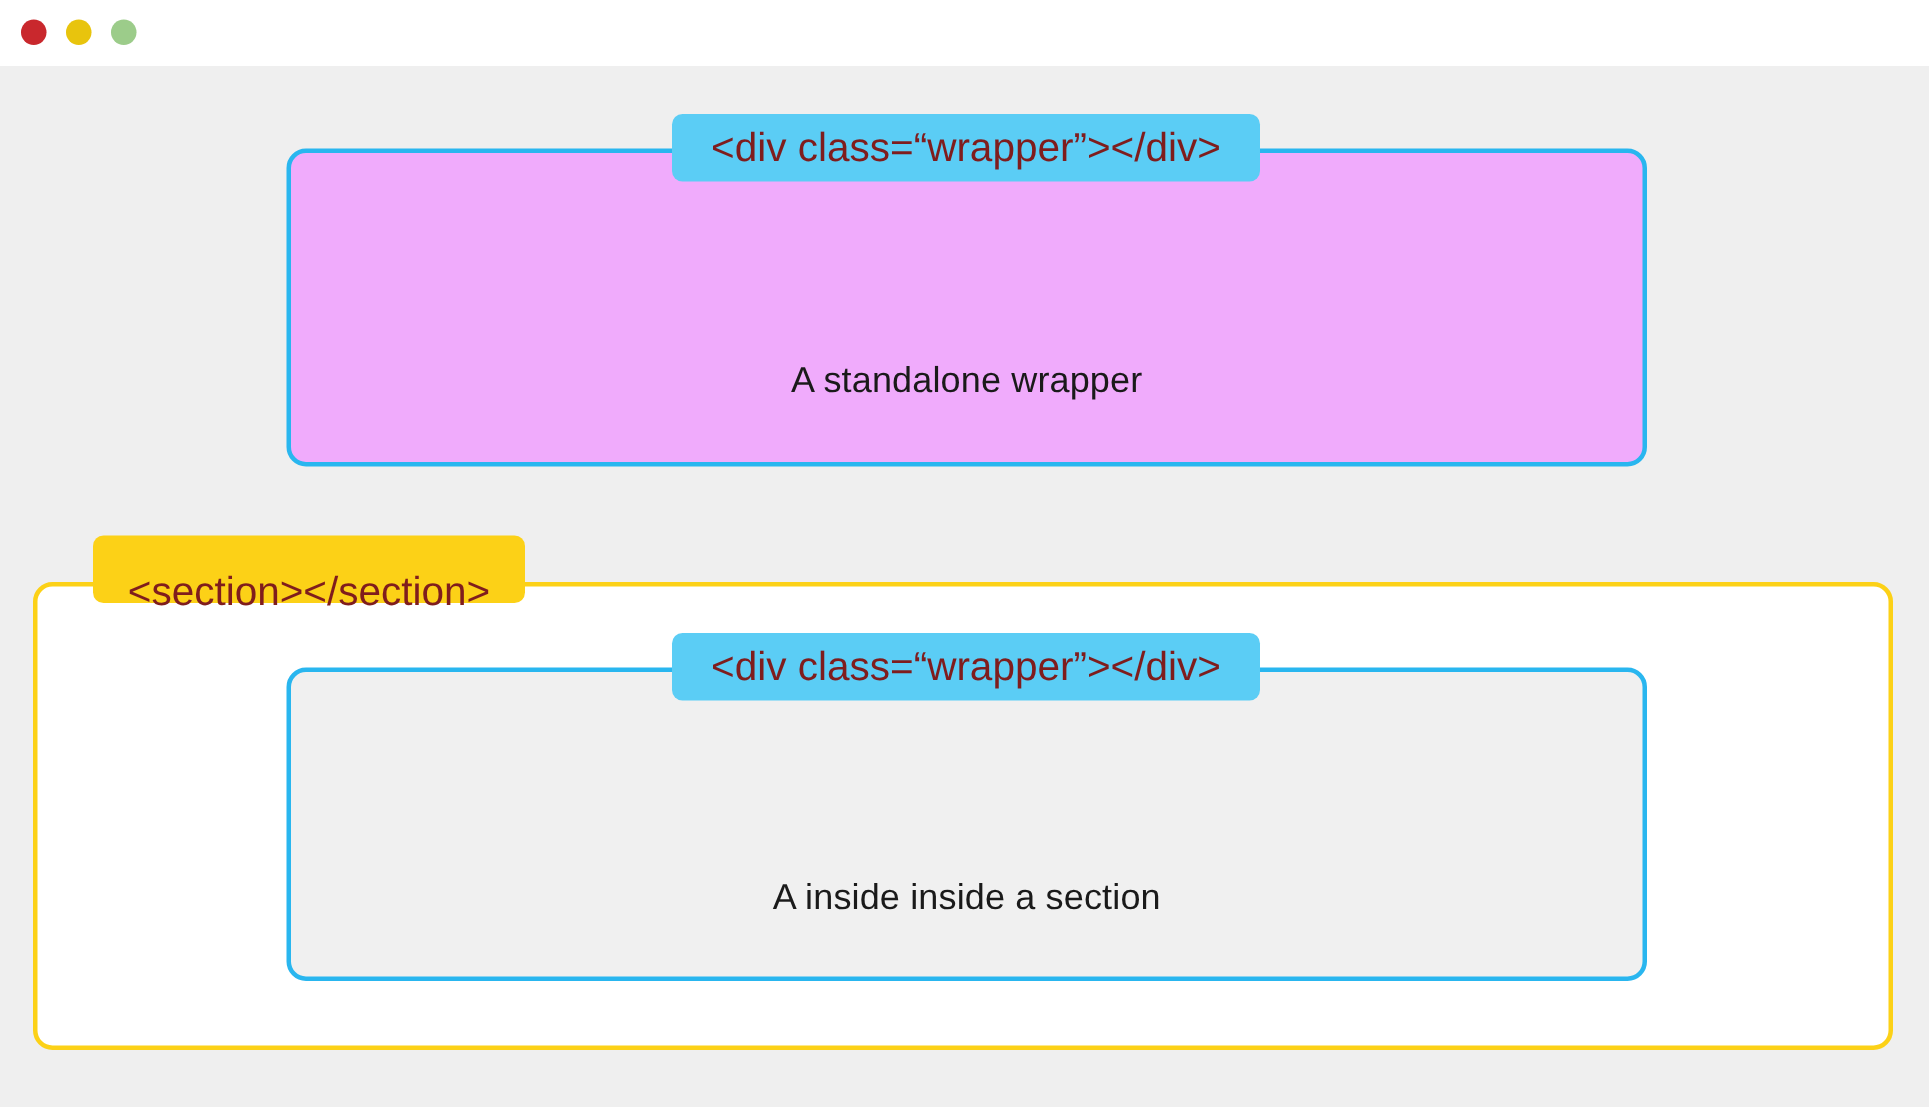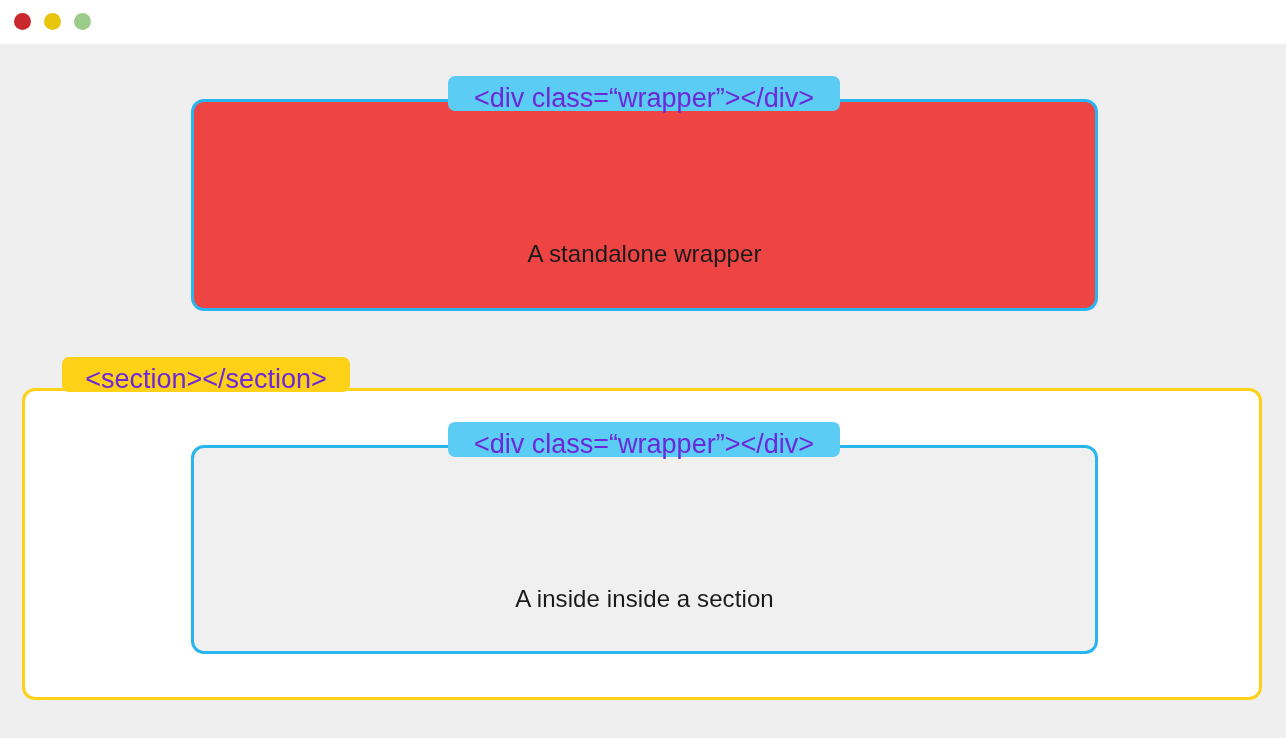"<div class=“wrapper”></div>" .badge { color: #6d28d9 -> #7f1d1d; height: 35px -> 45px }
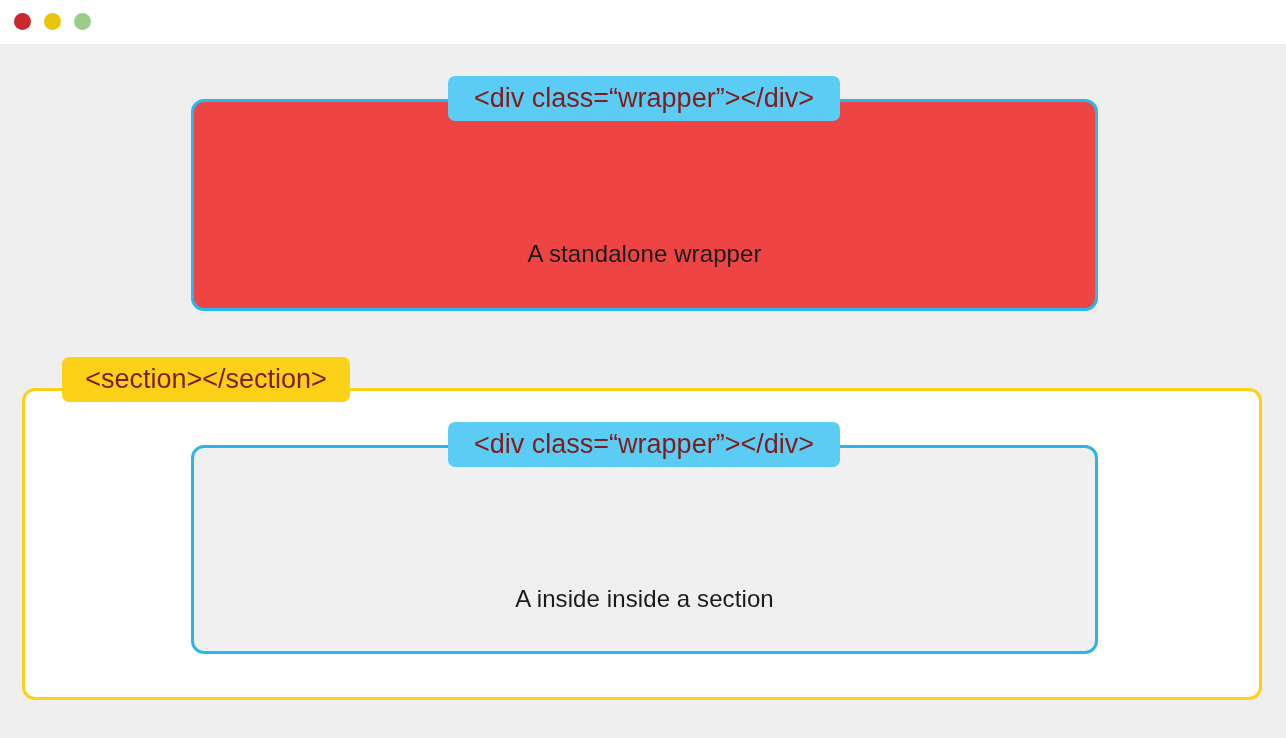"A standalone wrapper" div.box { background: #ef4444 -> #f0abfc }
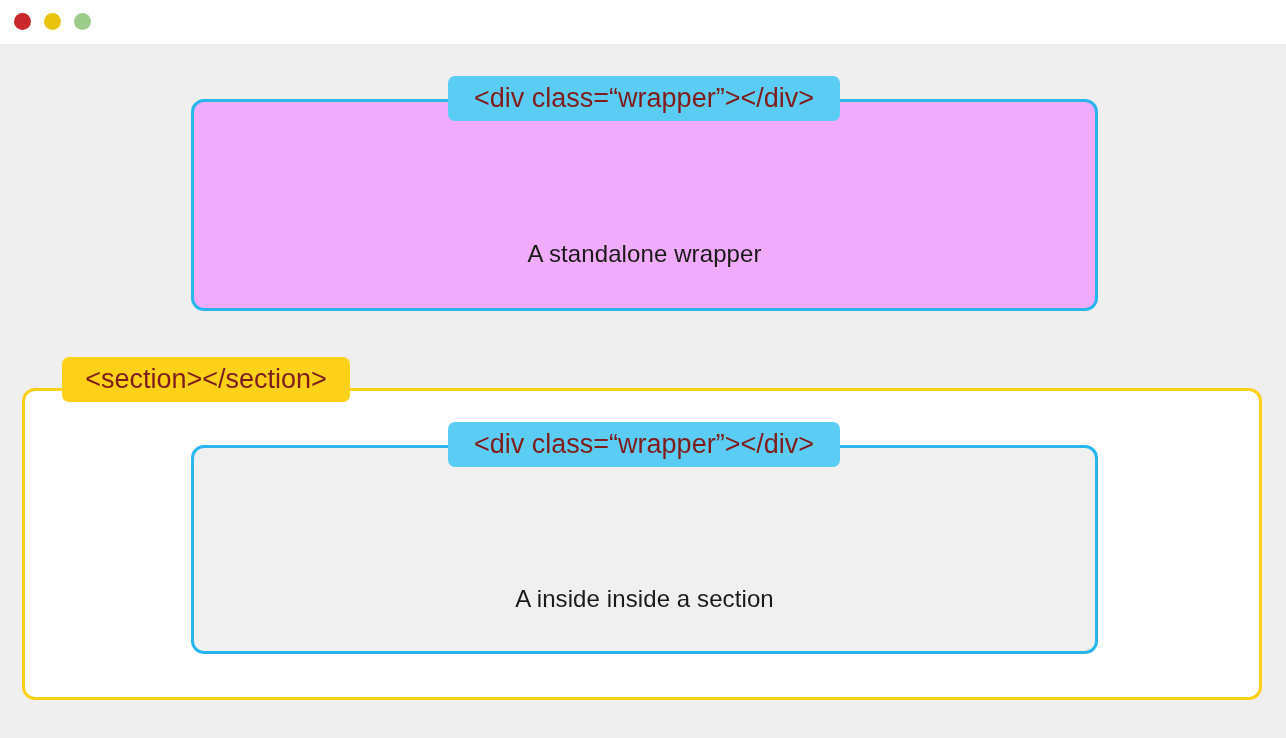"<section></section>" #badge-section { padding: 0 -> 15px }
